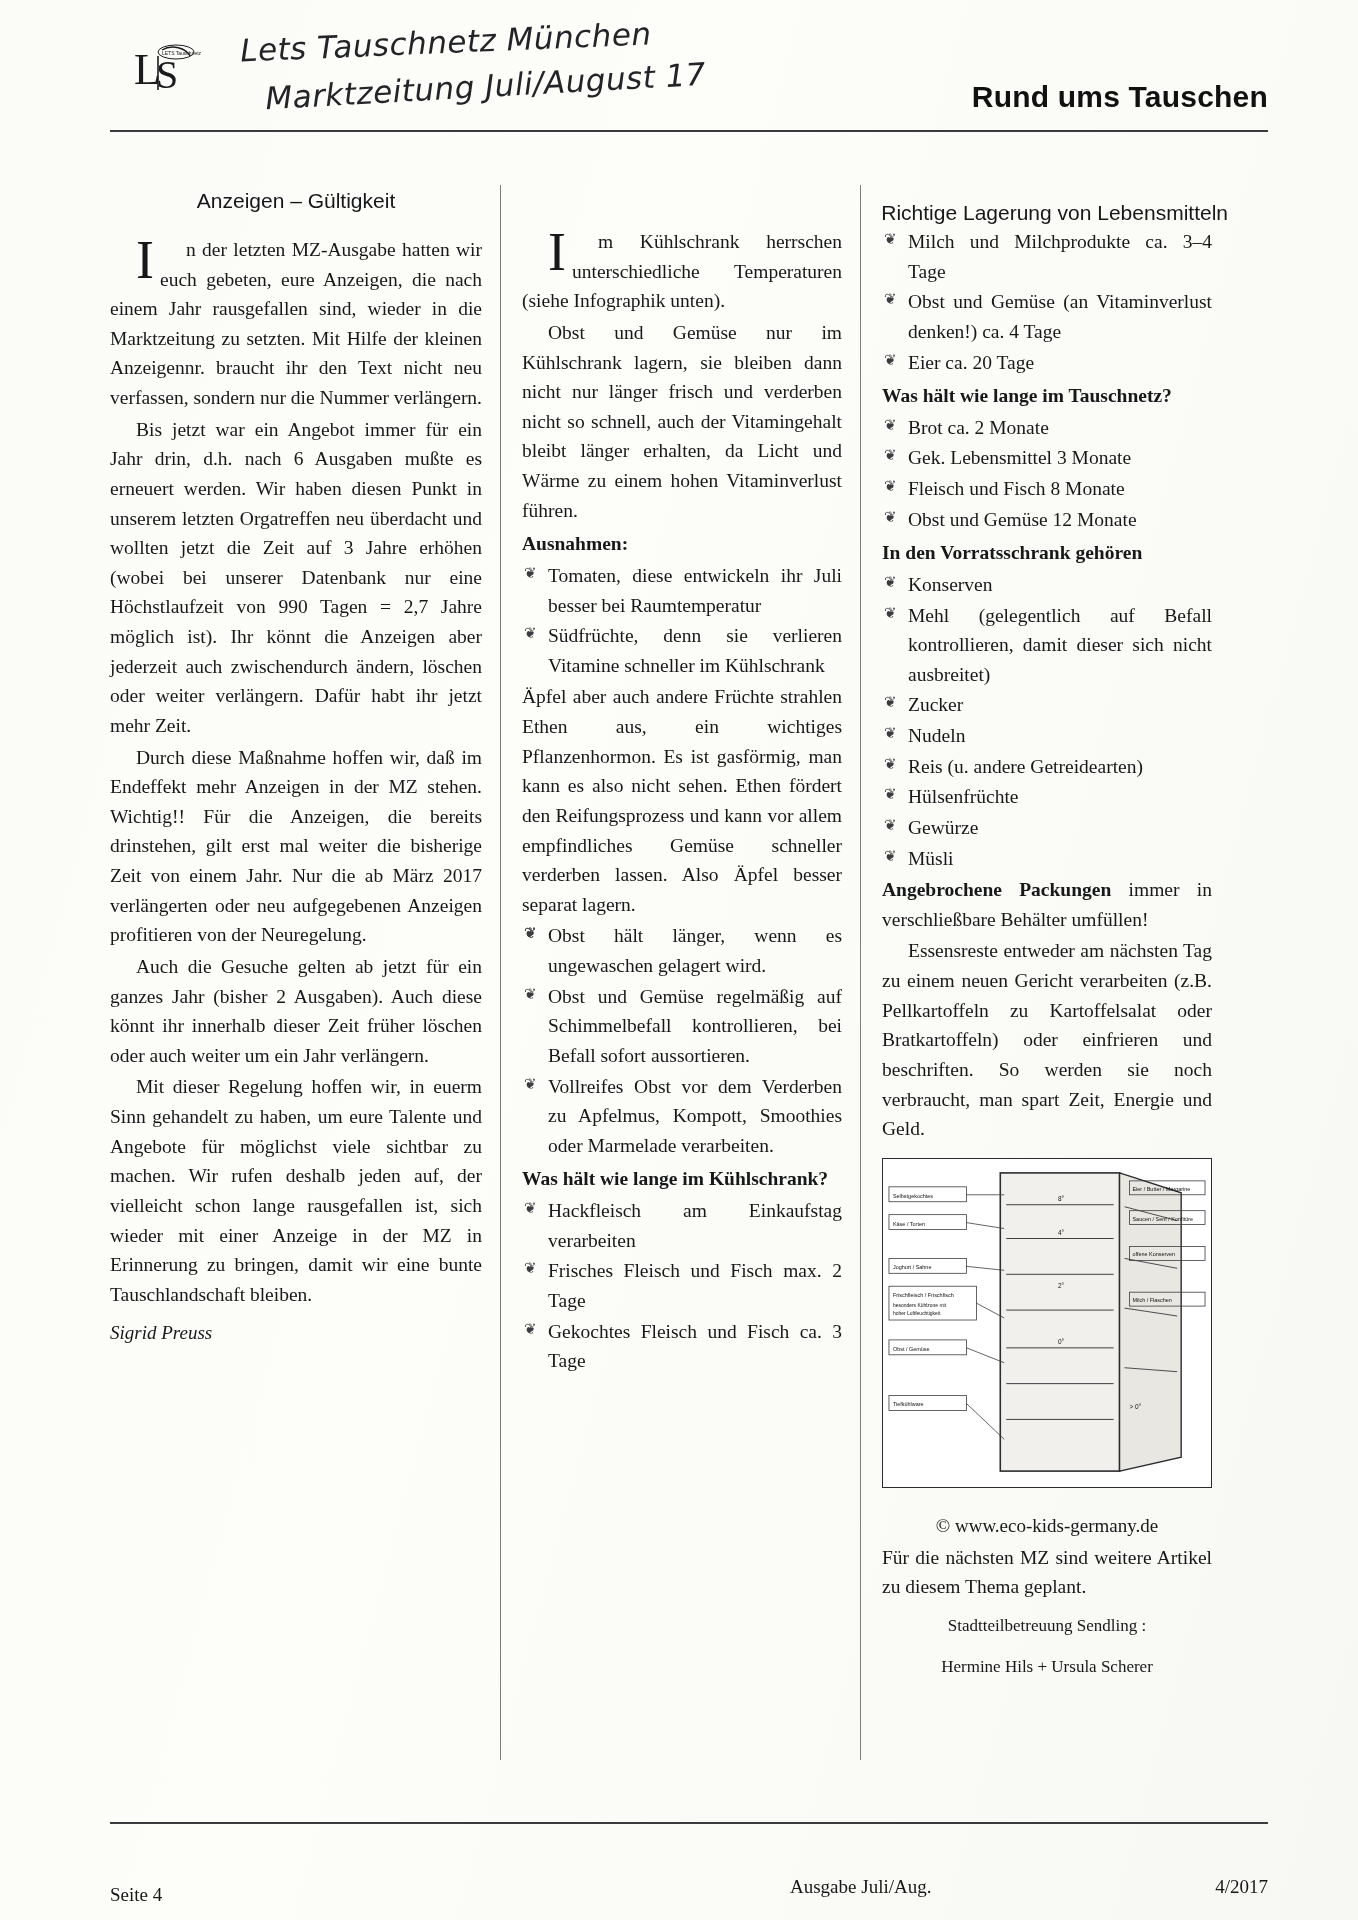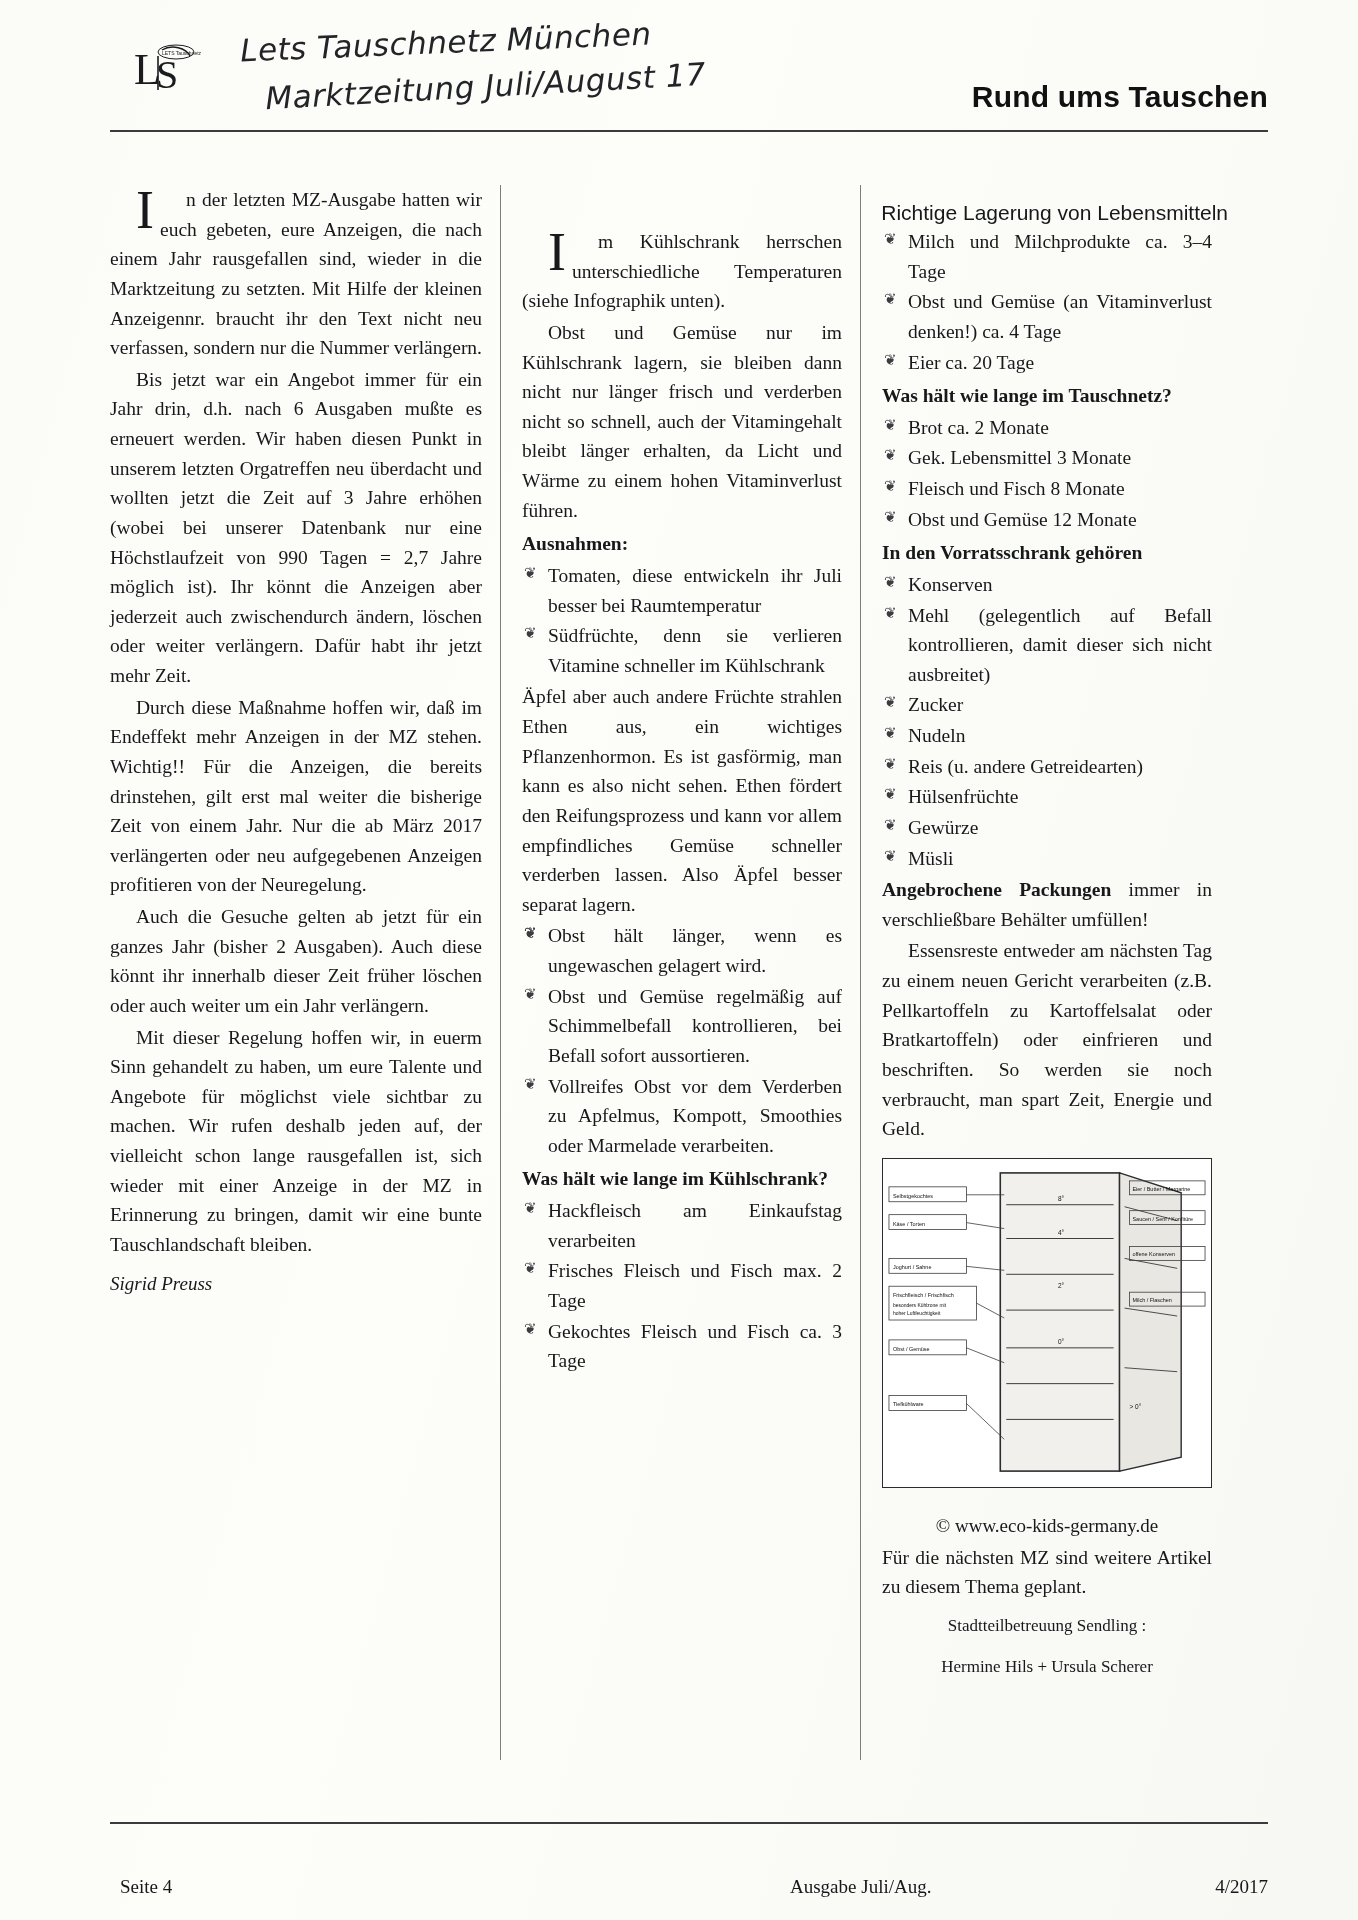"Anzeigen – Gültigkeit" h2.col-title { html: none -> <h2>Anzeigen – Gültigkeit</h2> }
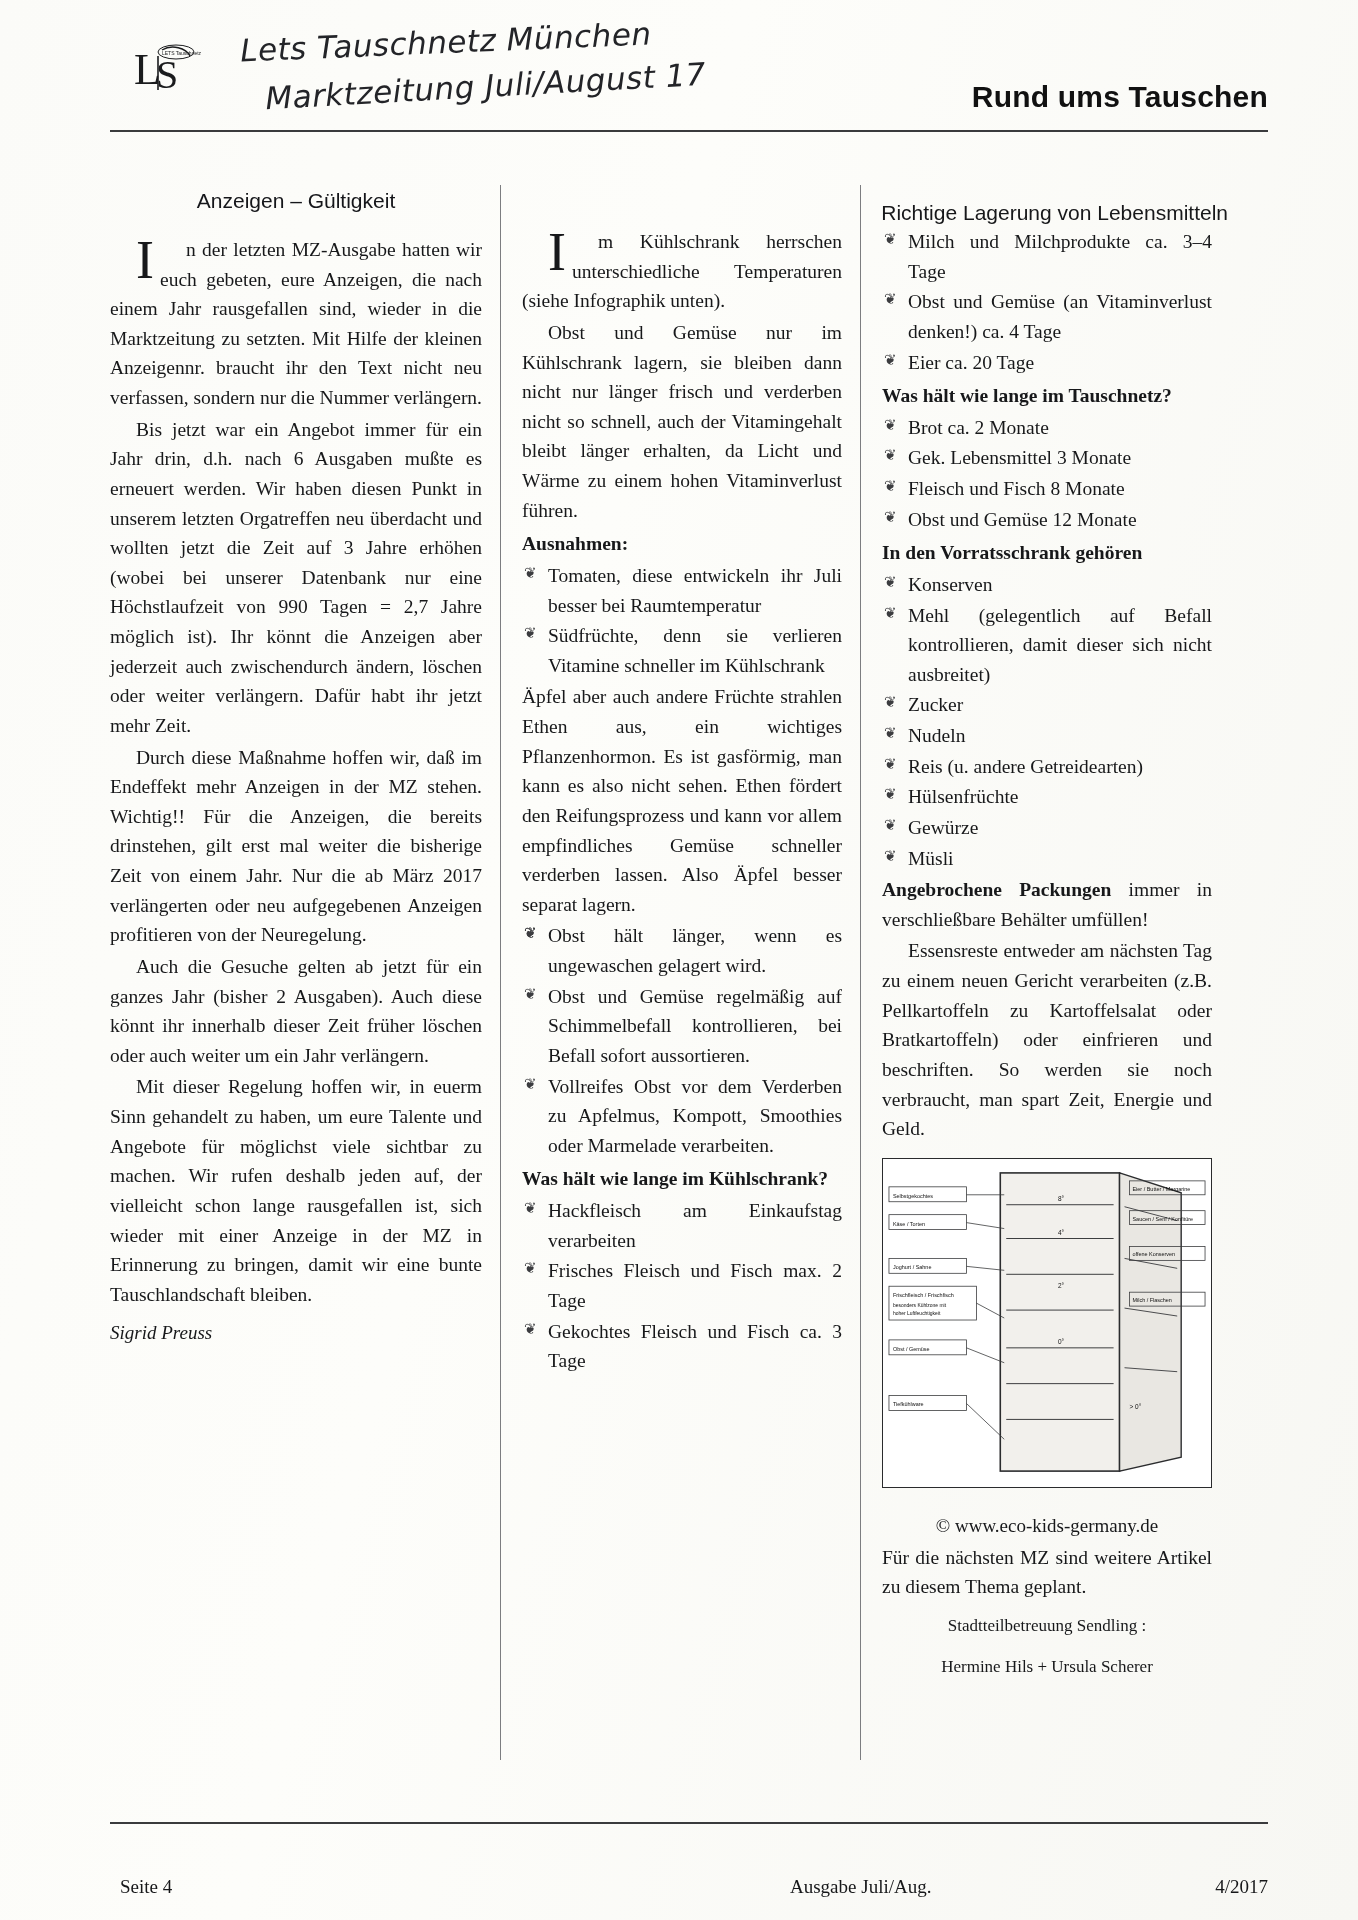"Seite 4" .f-left { left: 10px -> 0; margin-top: none -> 8px }
